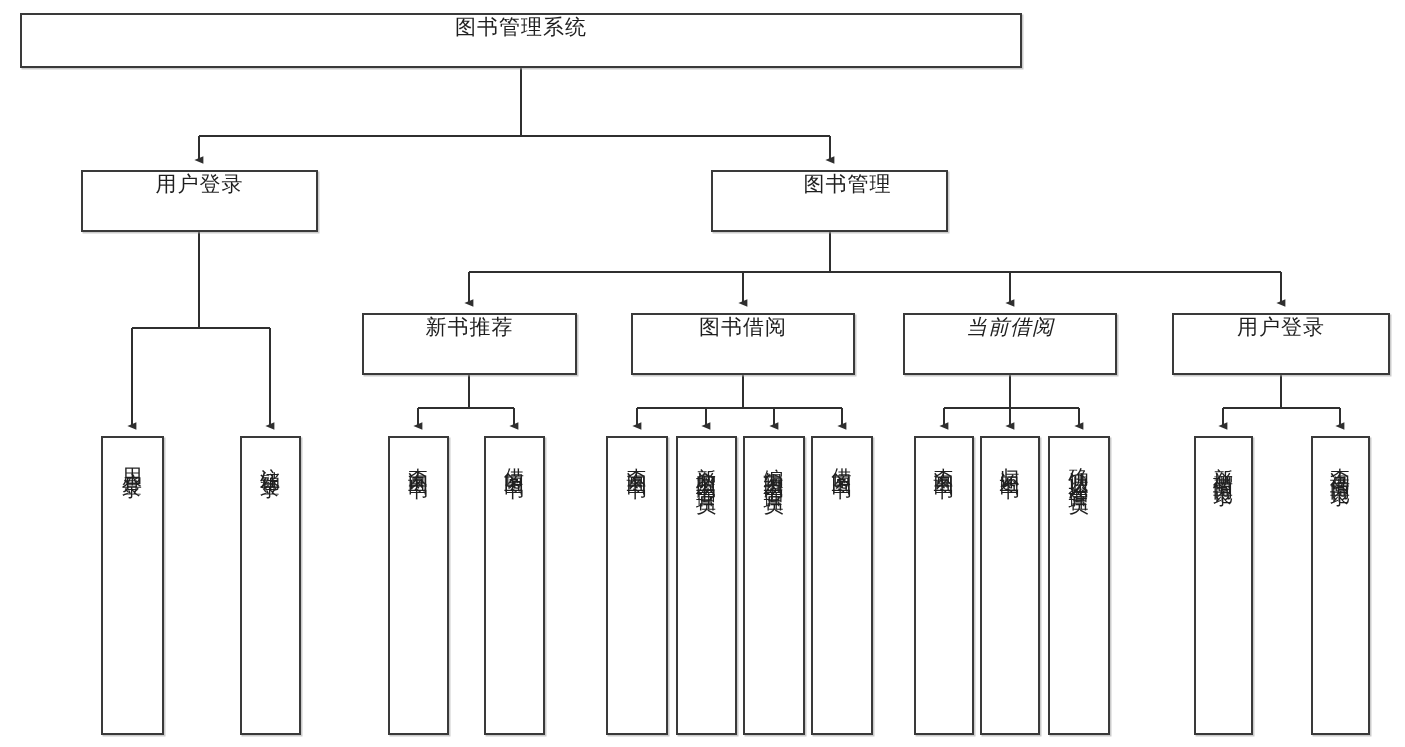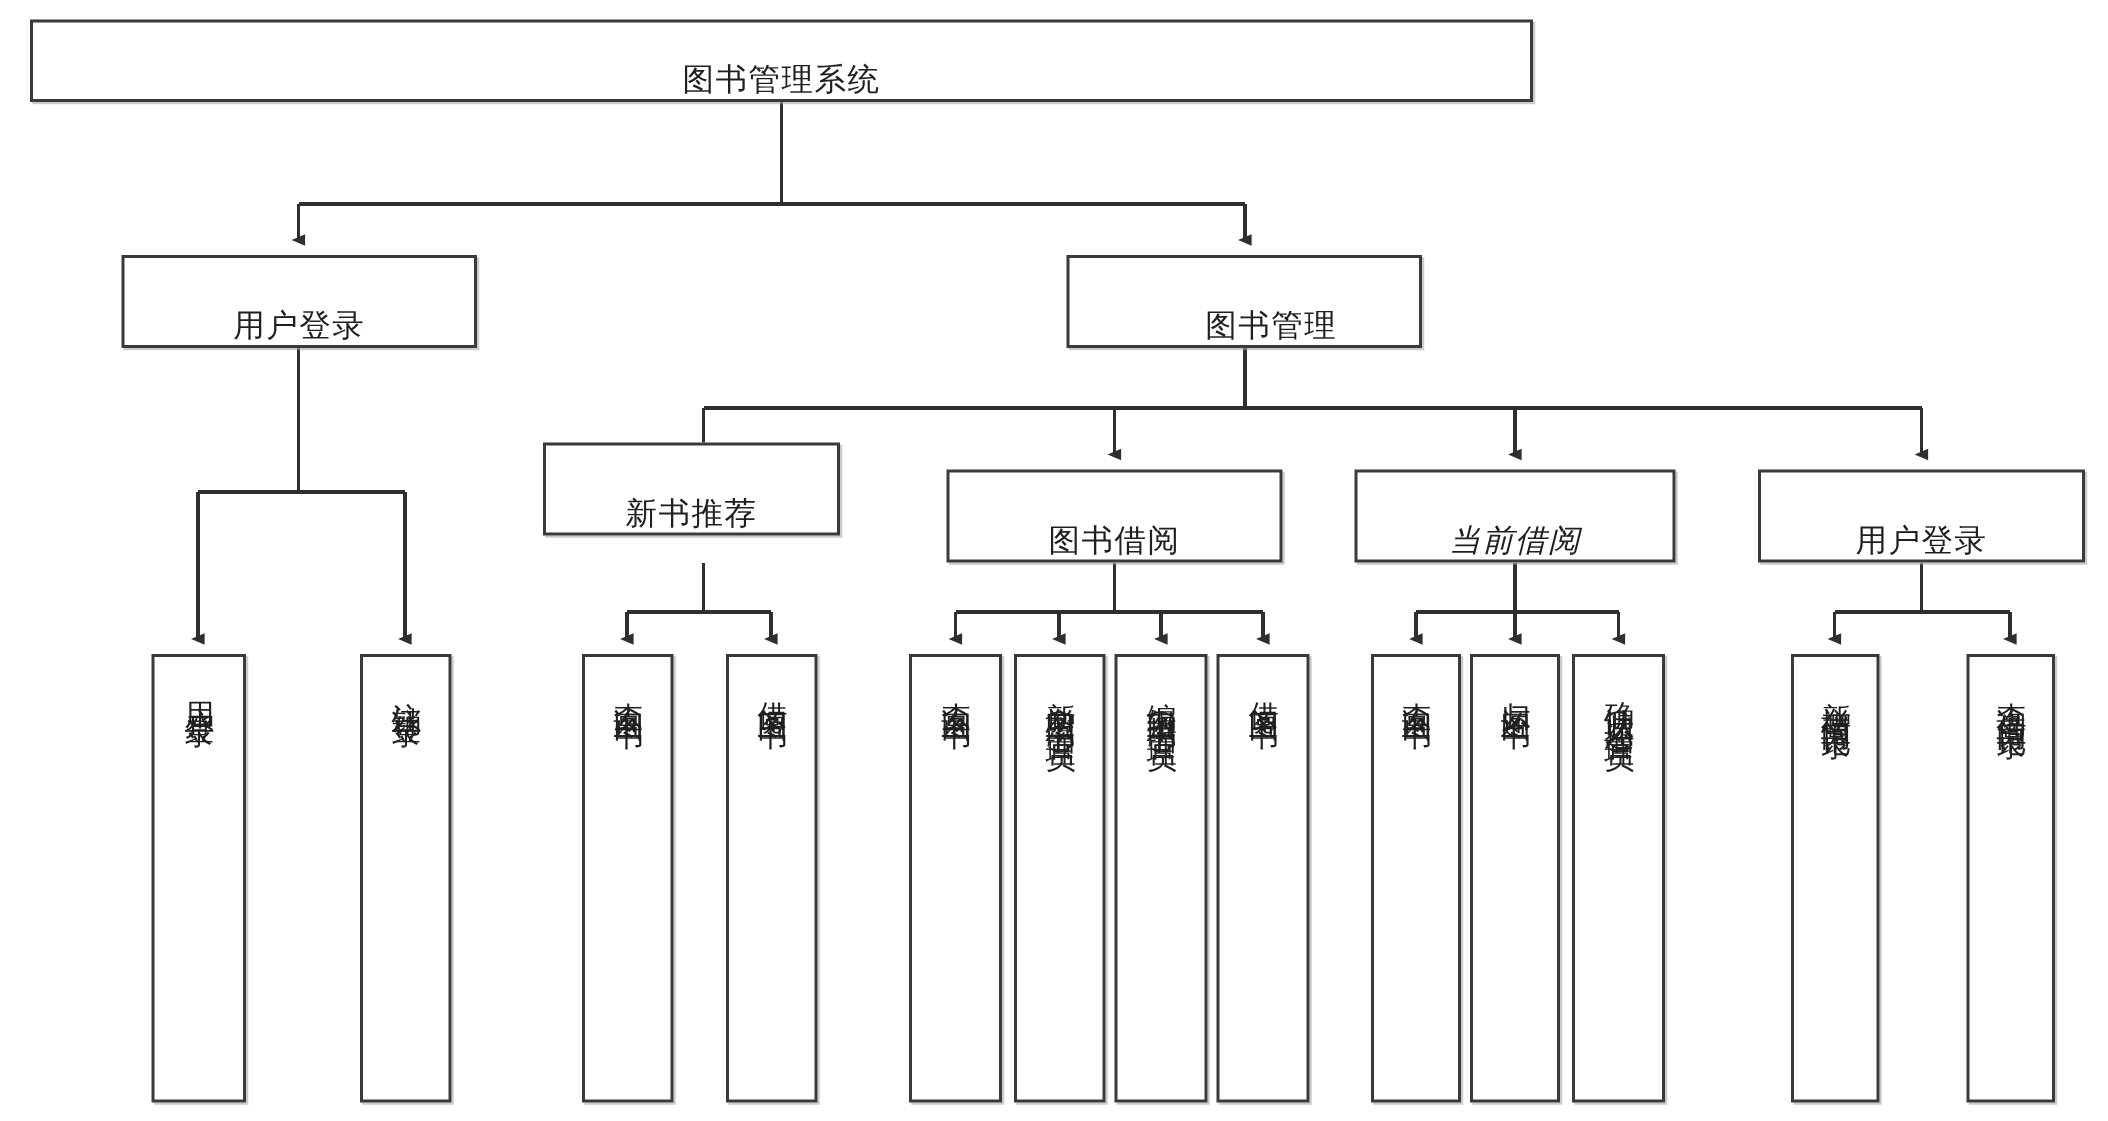"图书管理系统" .node { align-items: flex-end -> flex-start }
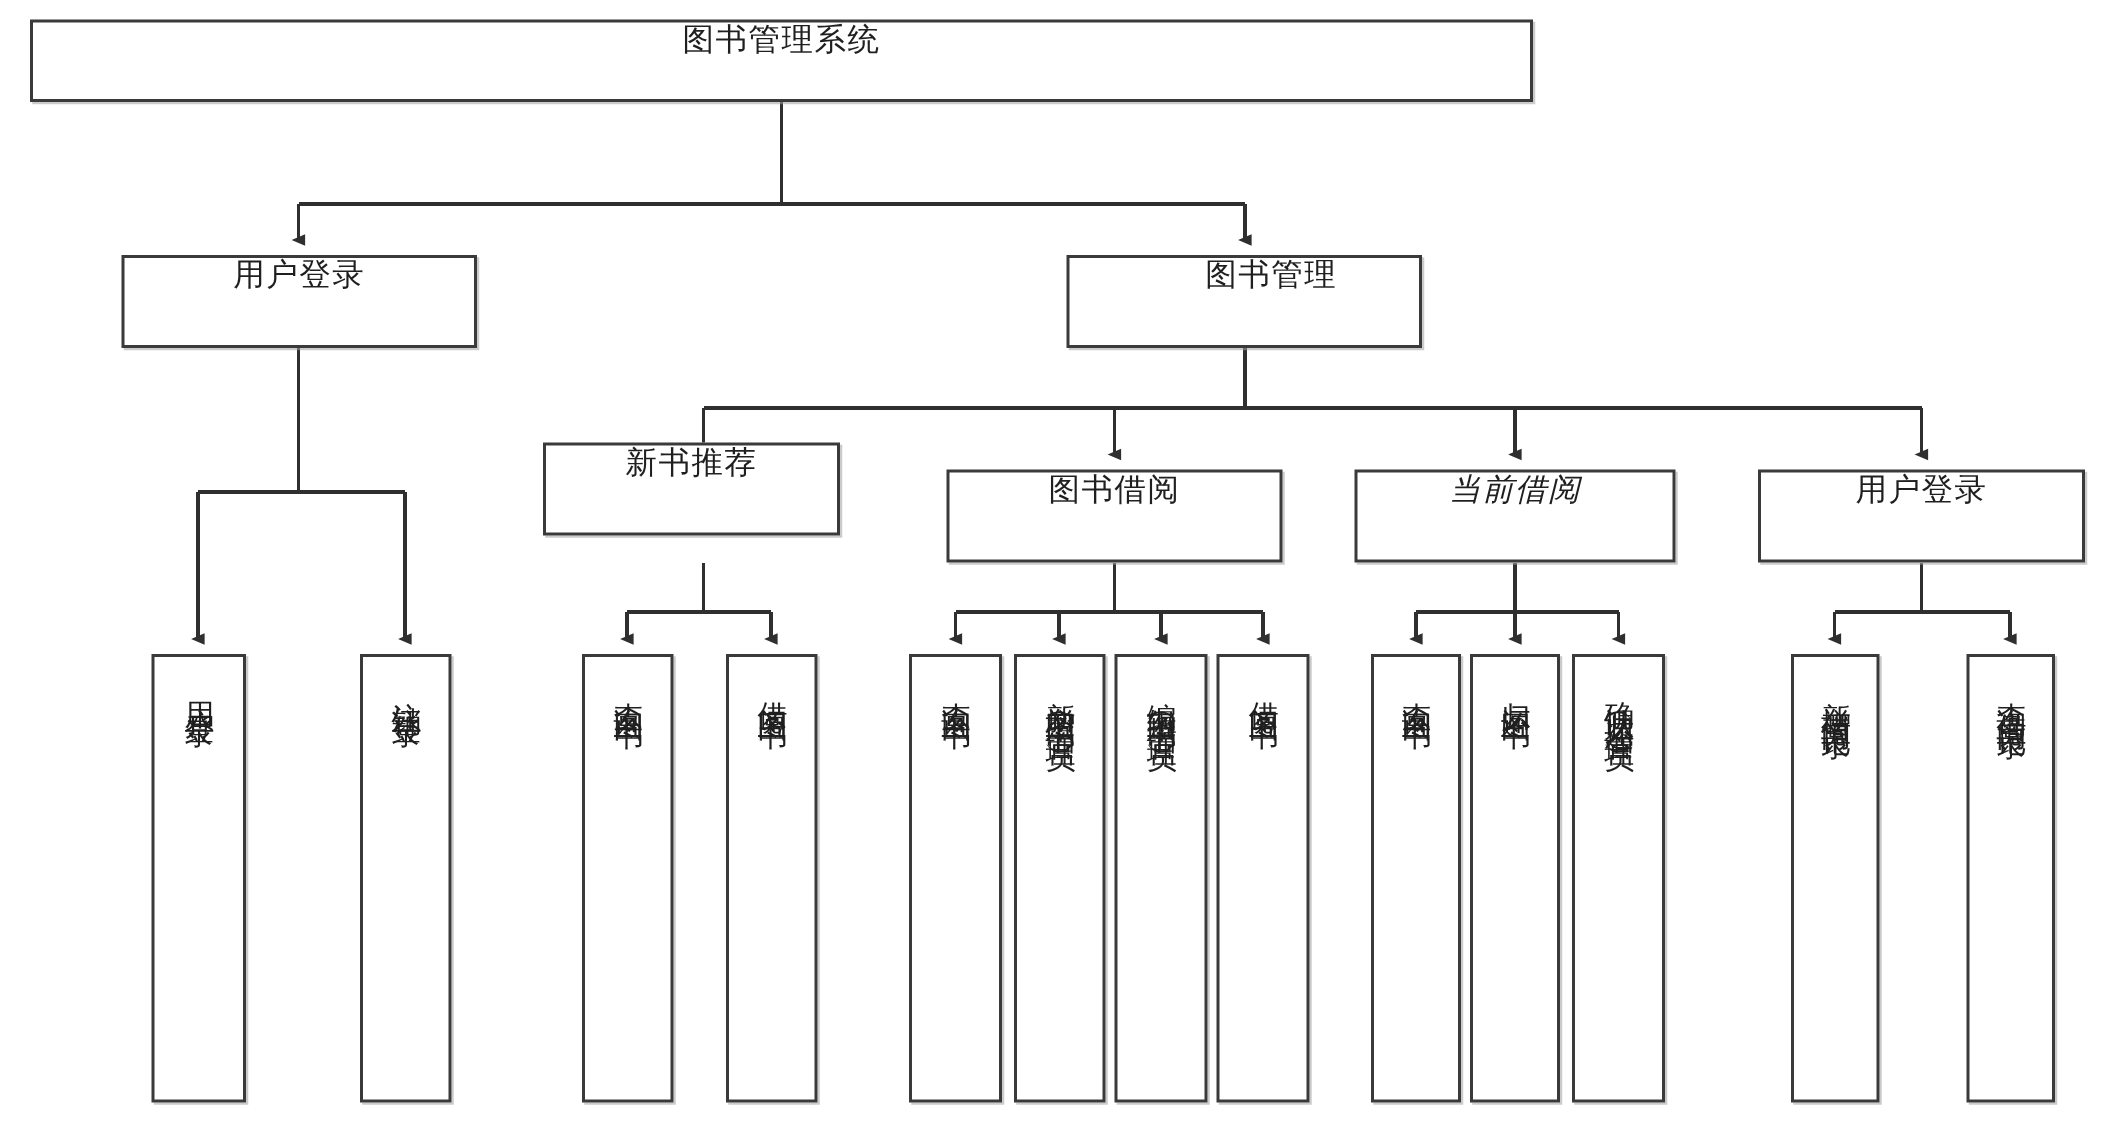"新书推荐" div.node { top: 295px -> 313px; width: 198px -> 215px }
